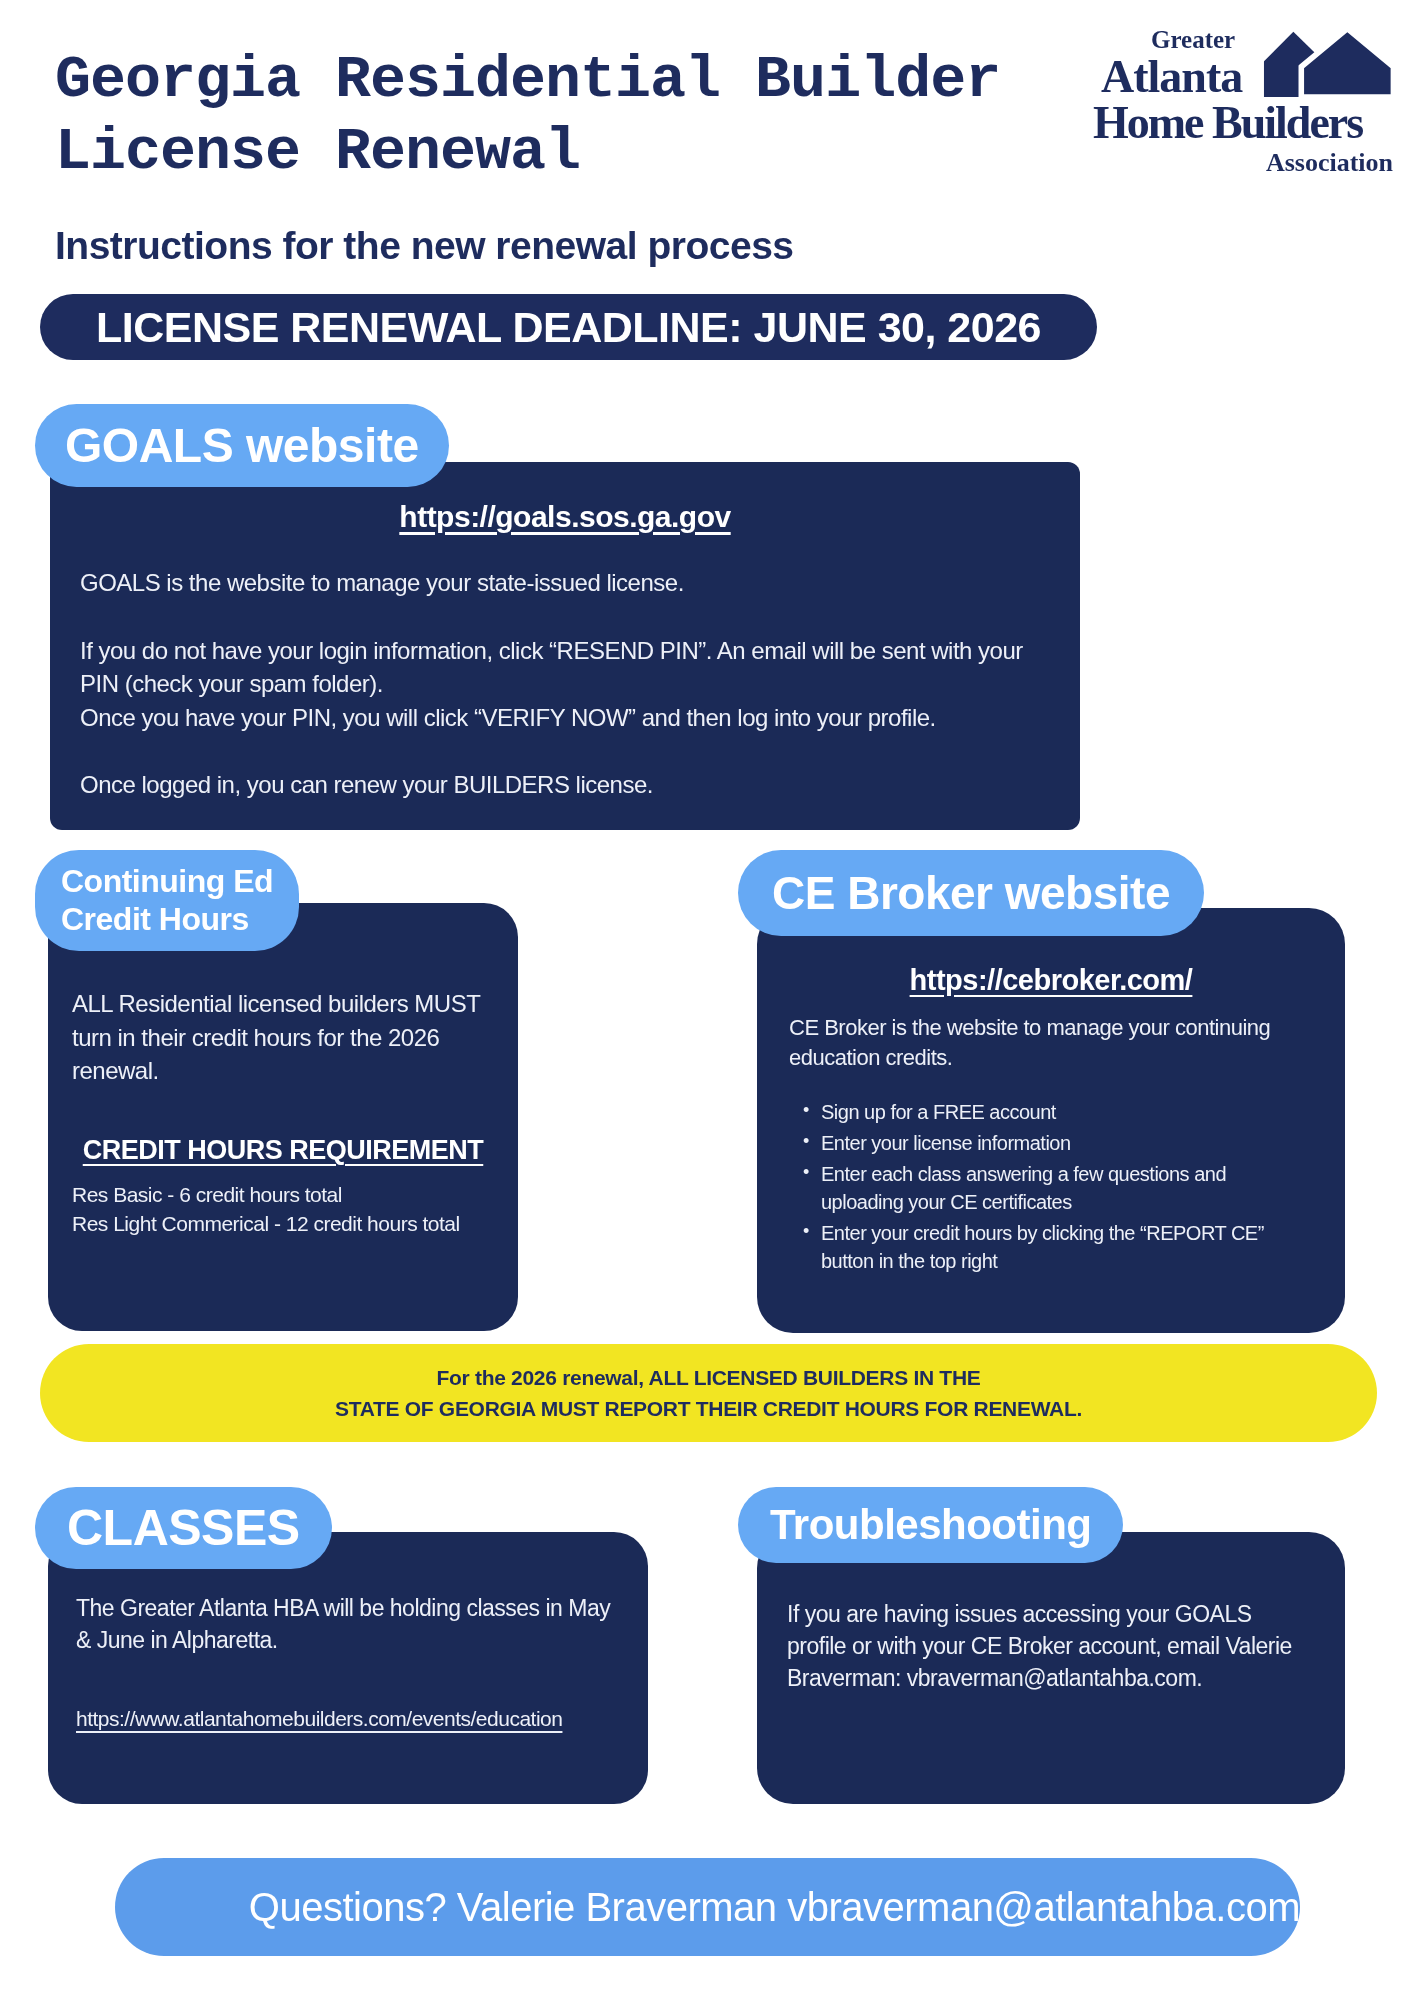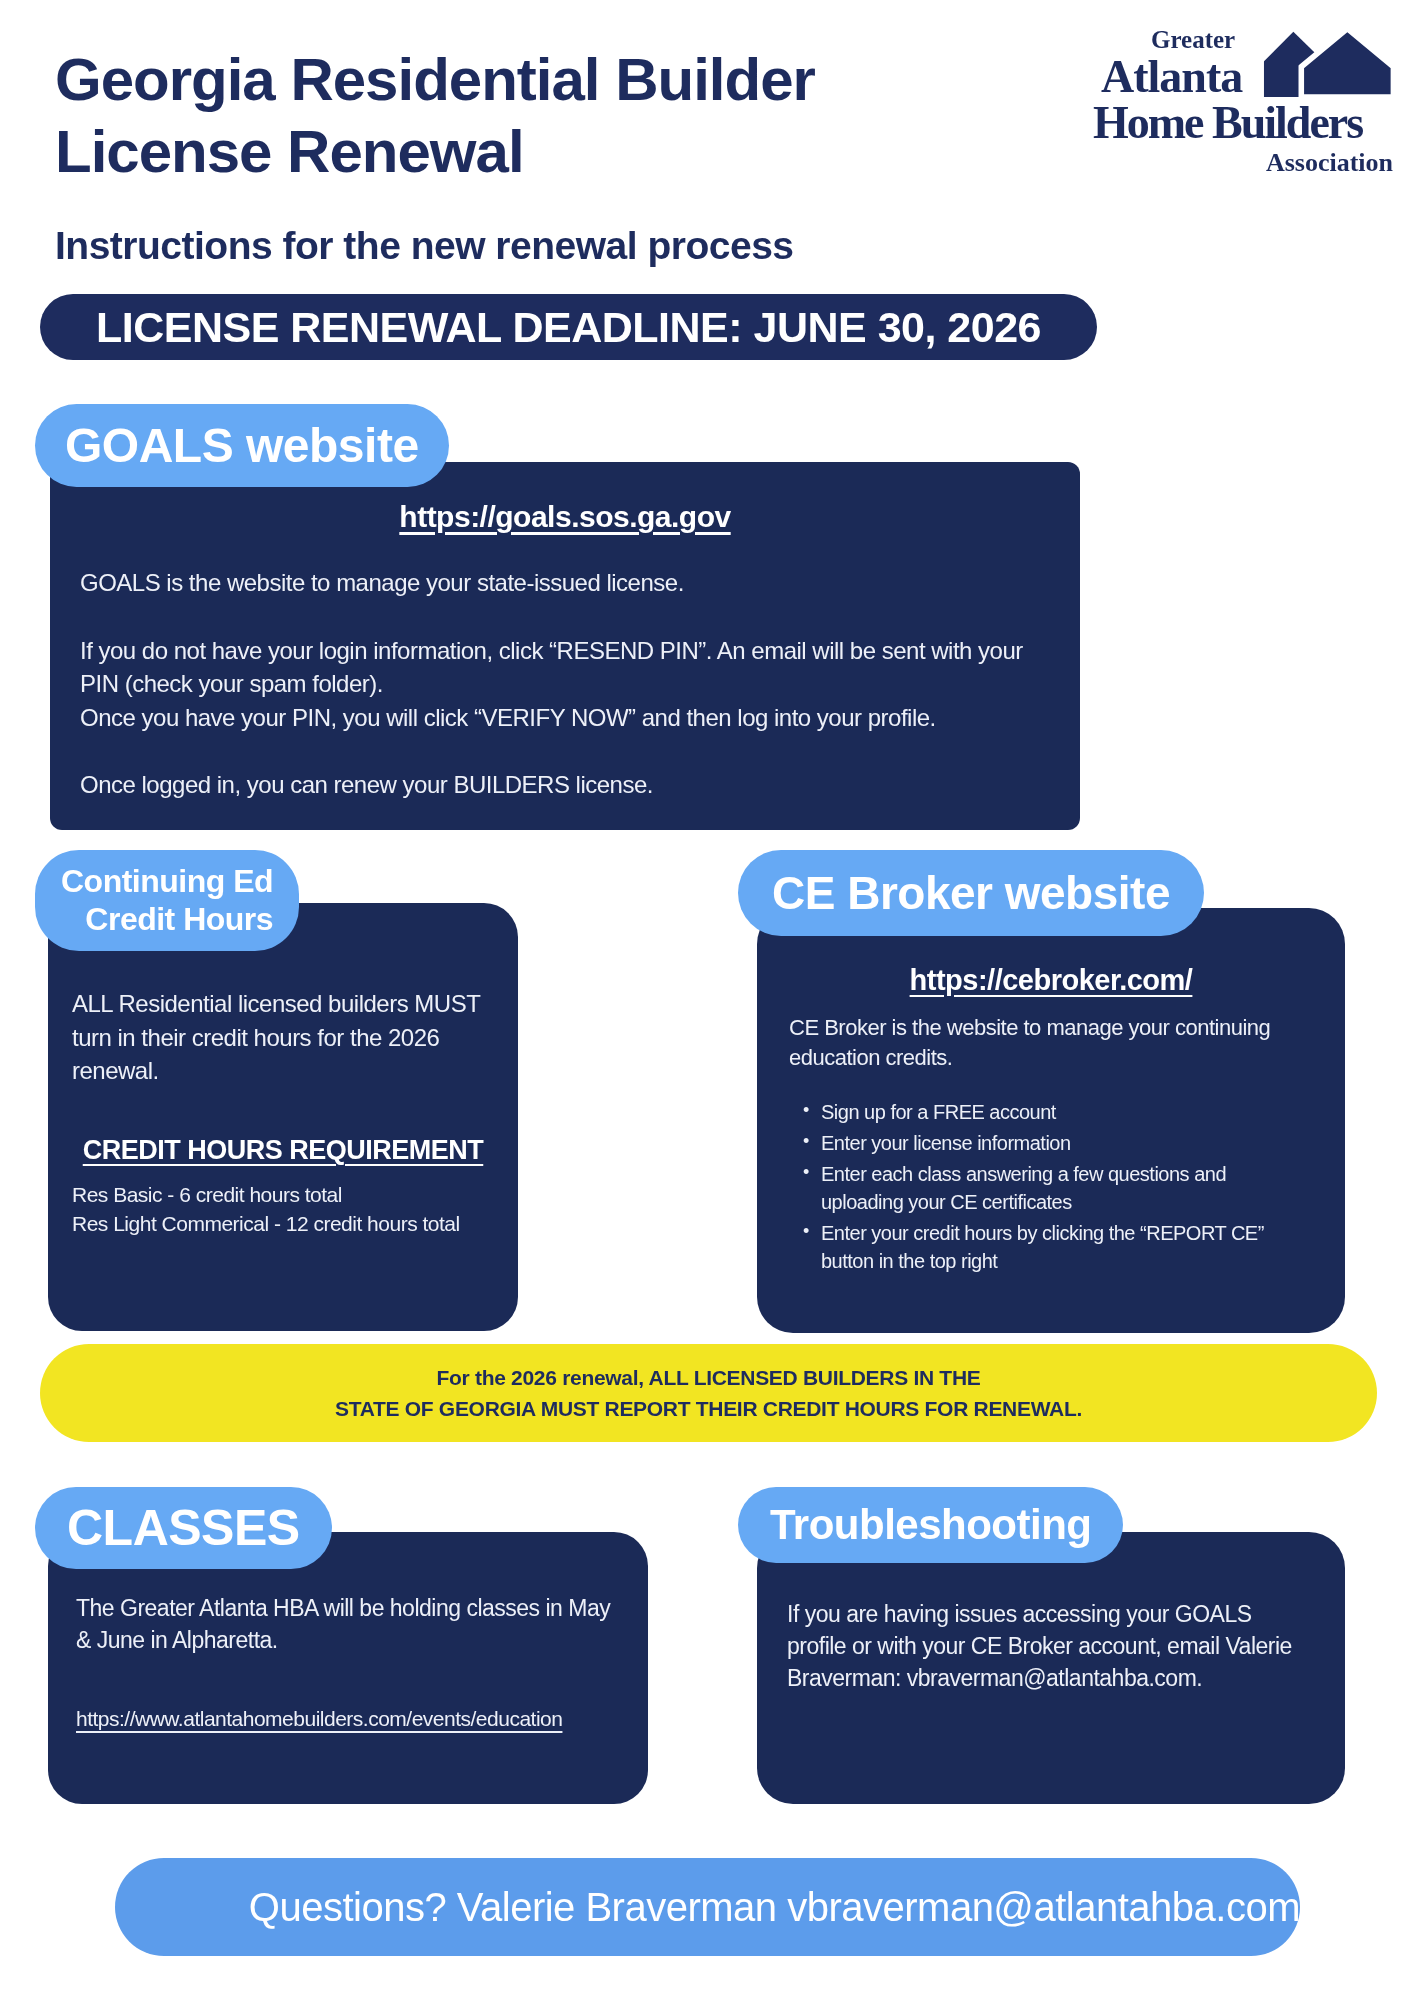"Georgia Residential Builder" .title { font-family: Liberation Sans, sans-serif -> Liberation Mono, monospace }
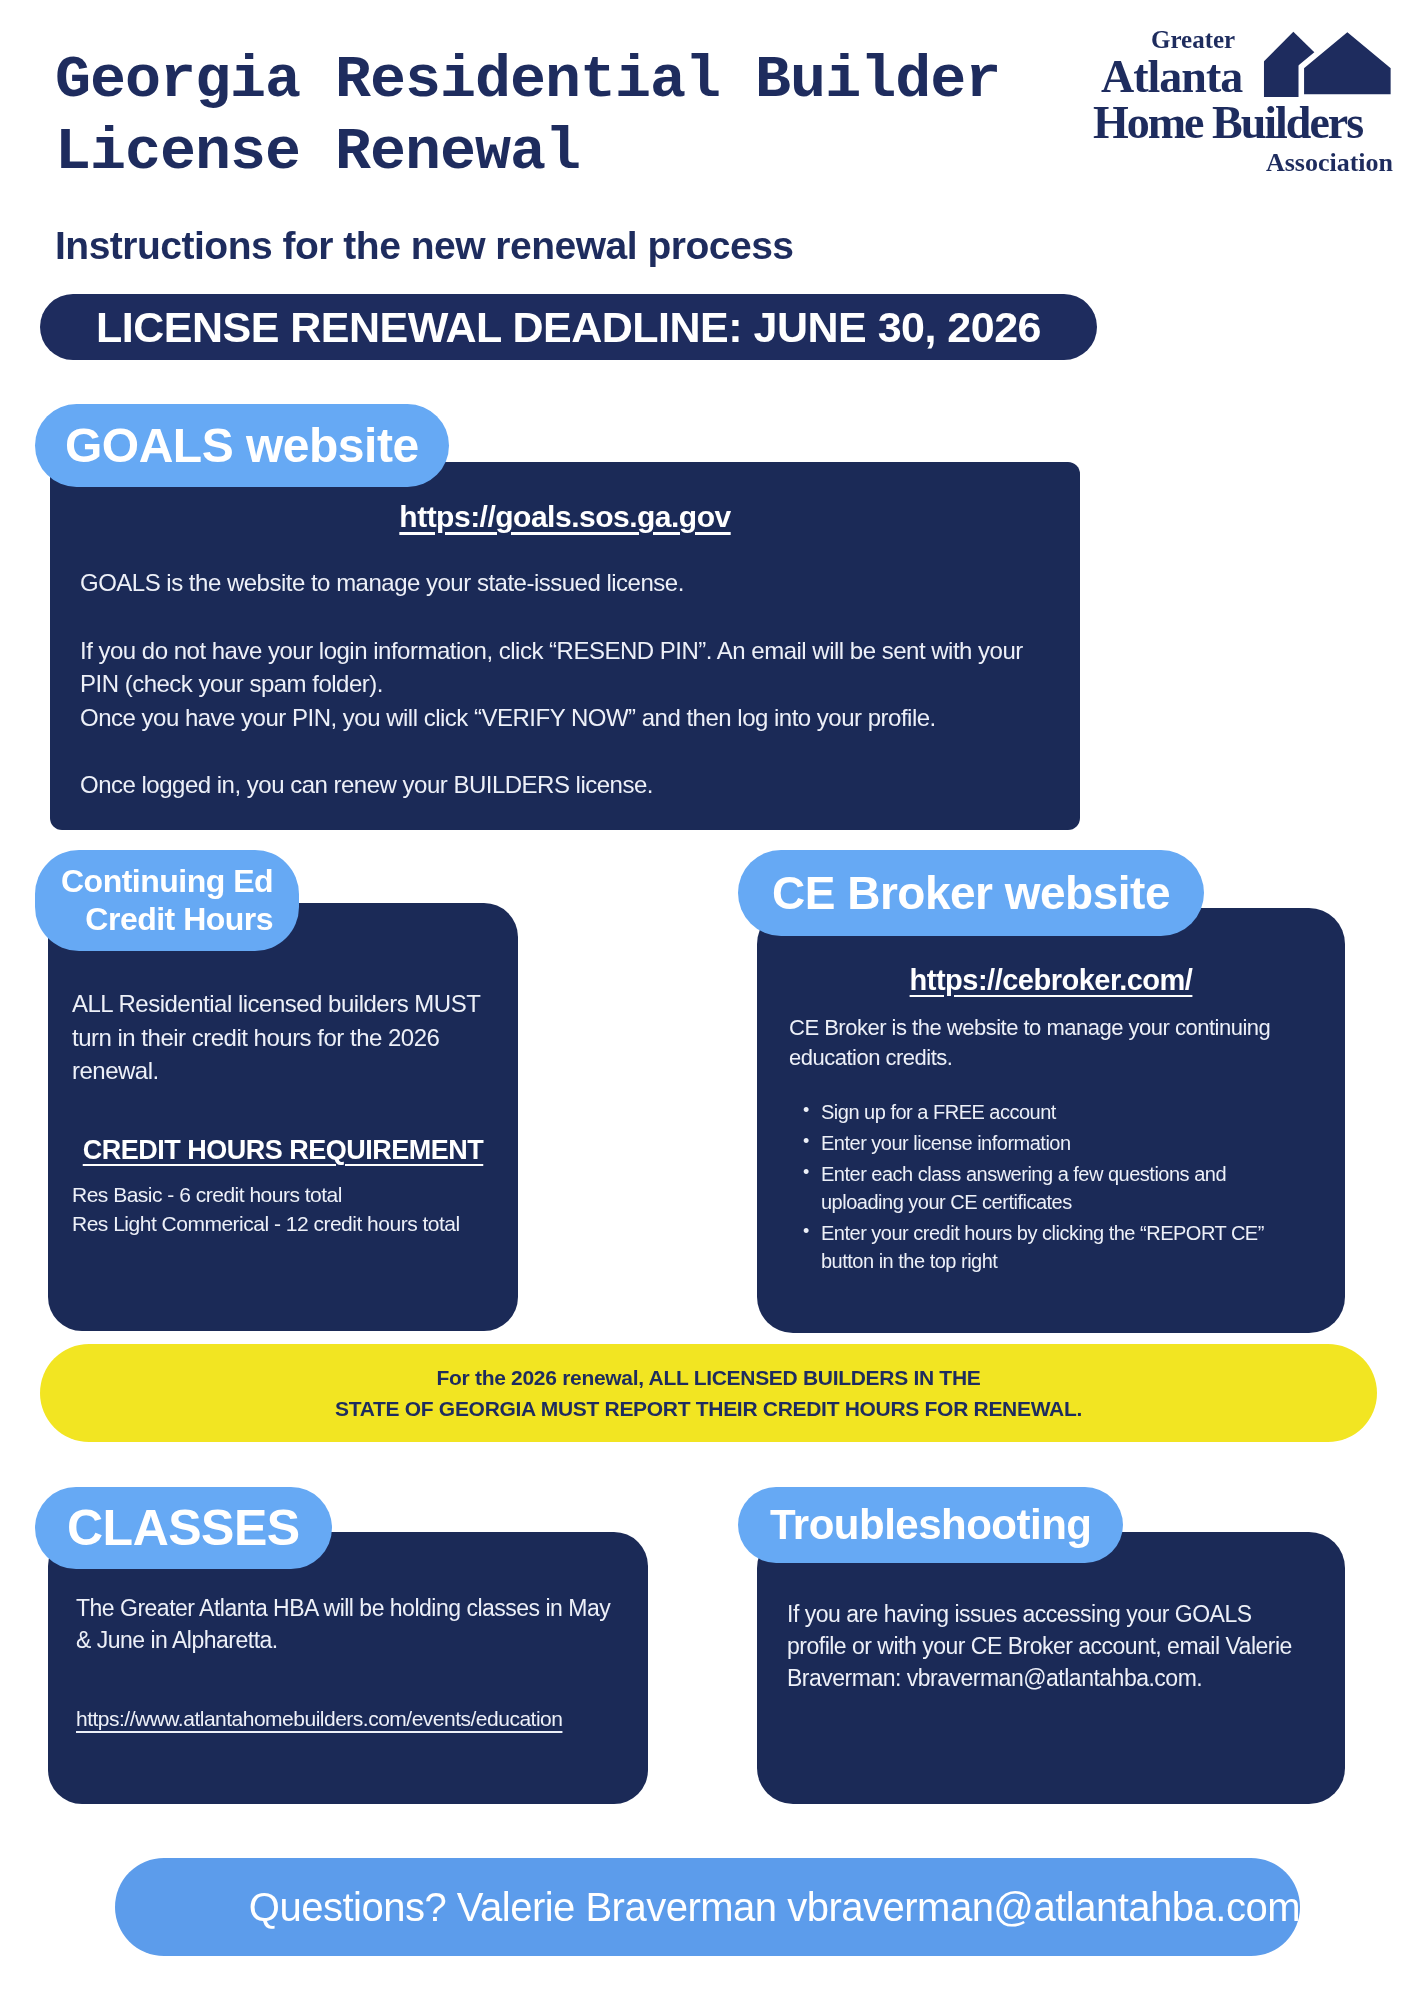"GOALS website" .pill { align-items: flex-end -> none }
